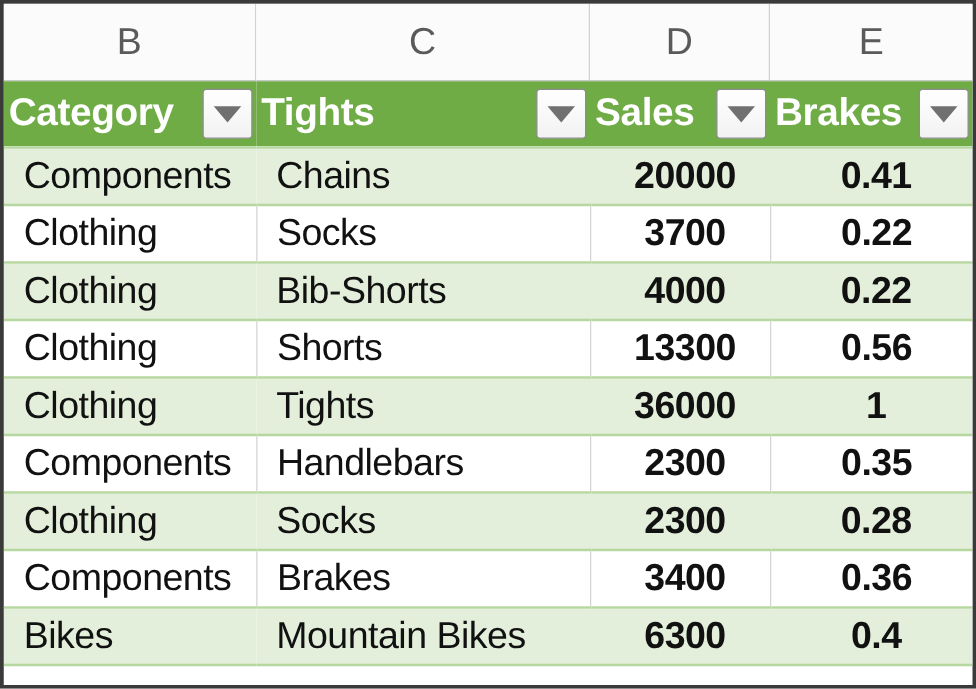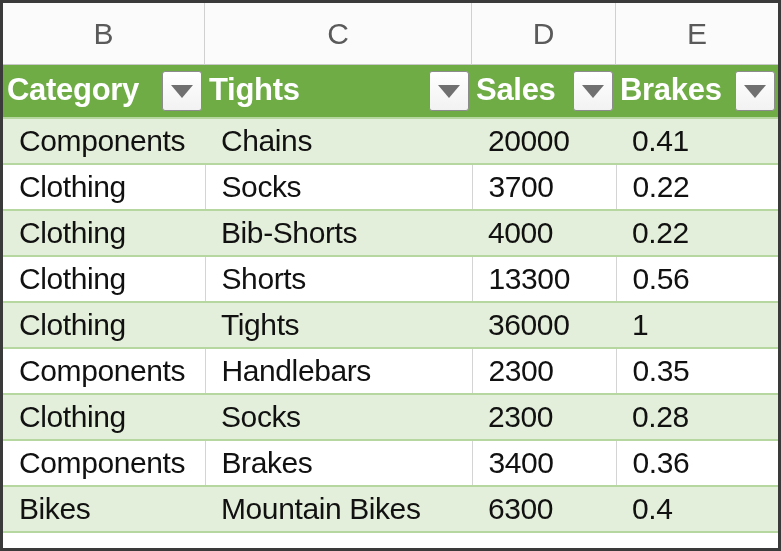"20000" td.num { font-weight: none -> bold; text-align: left -> center }
